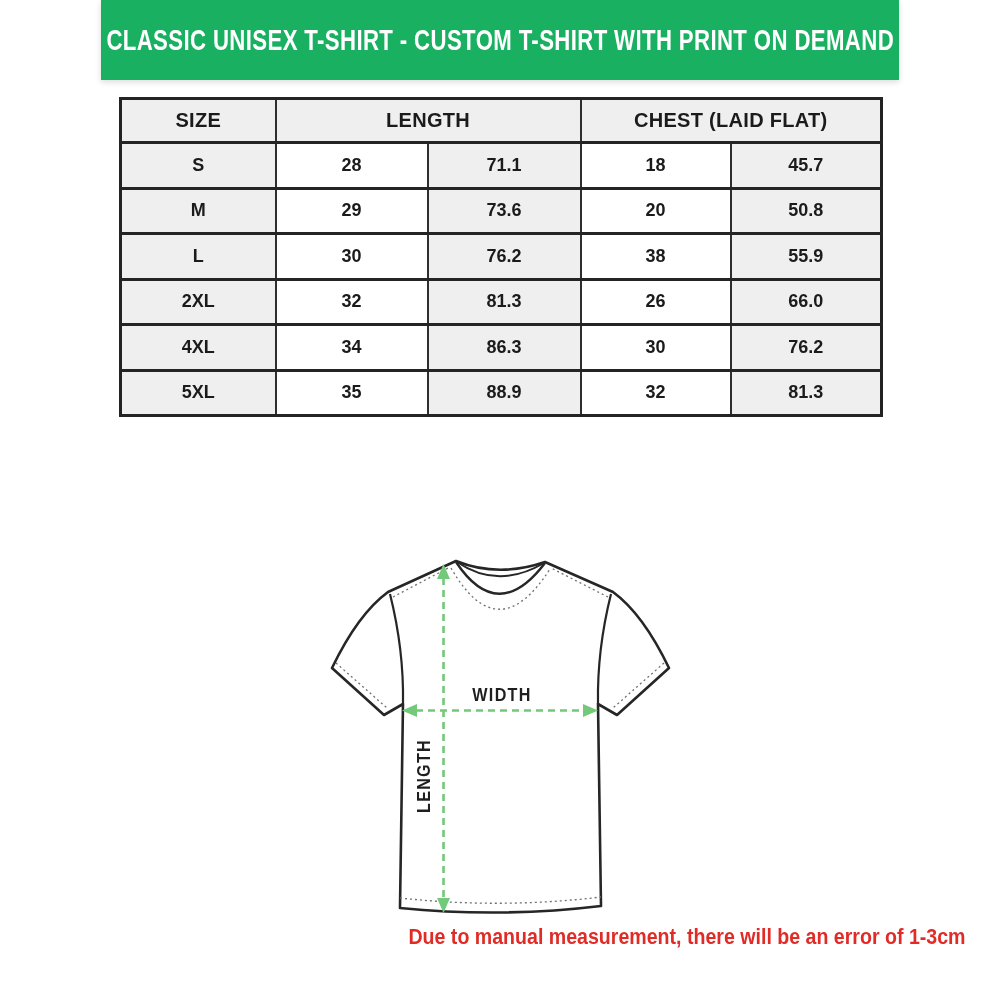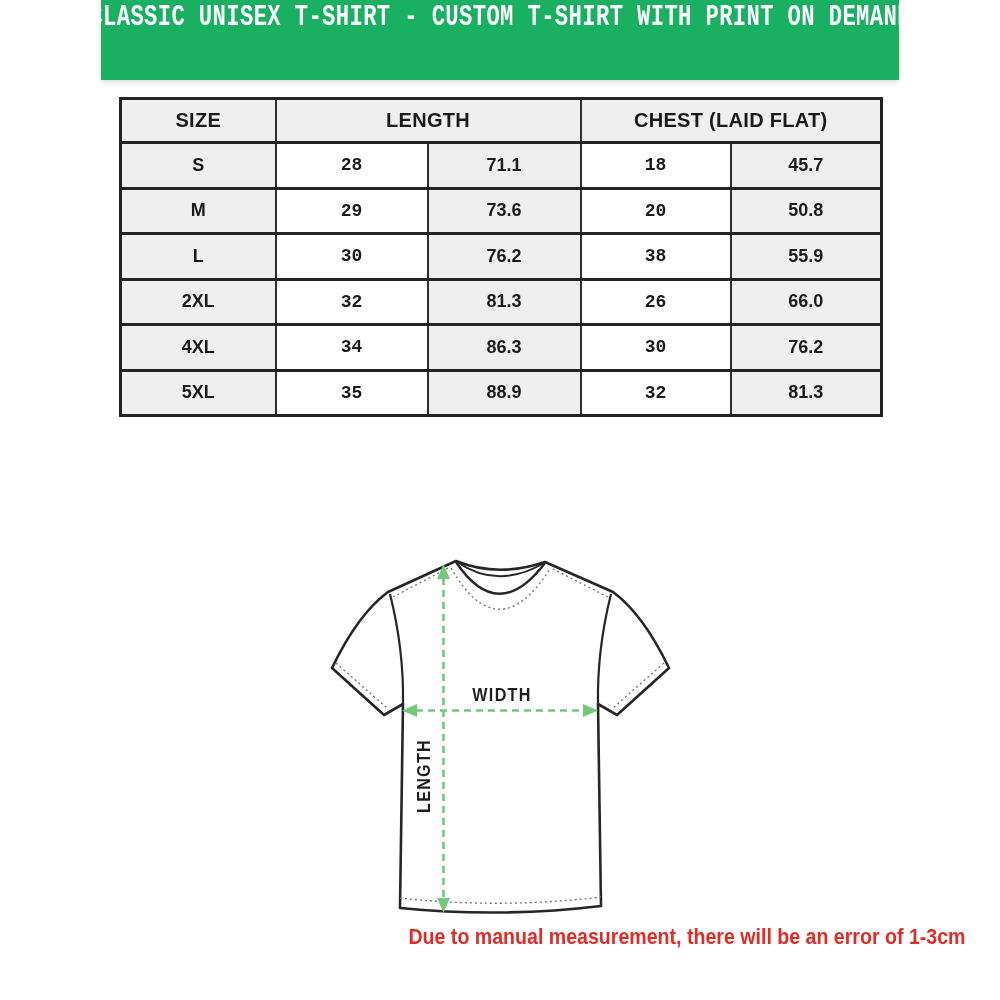"CLASSIC UNISEX T-SHIRT - CUSTOM" .banner { align-items: flex-start -> center; font-family: Liberation Mono, monospace -> none }
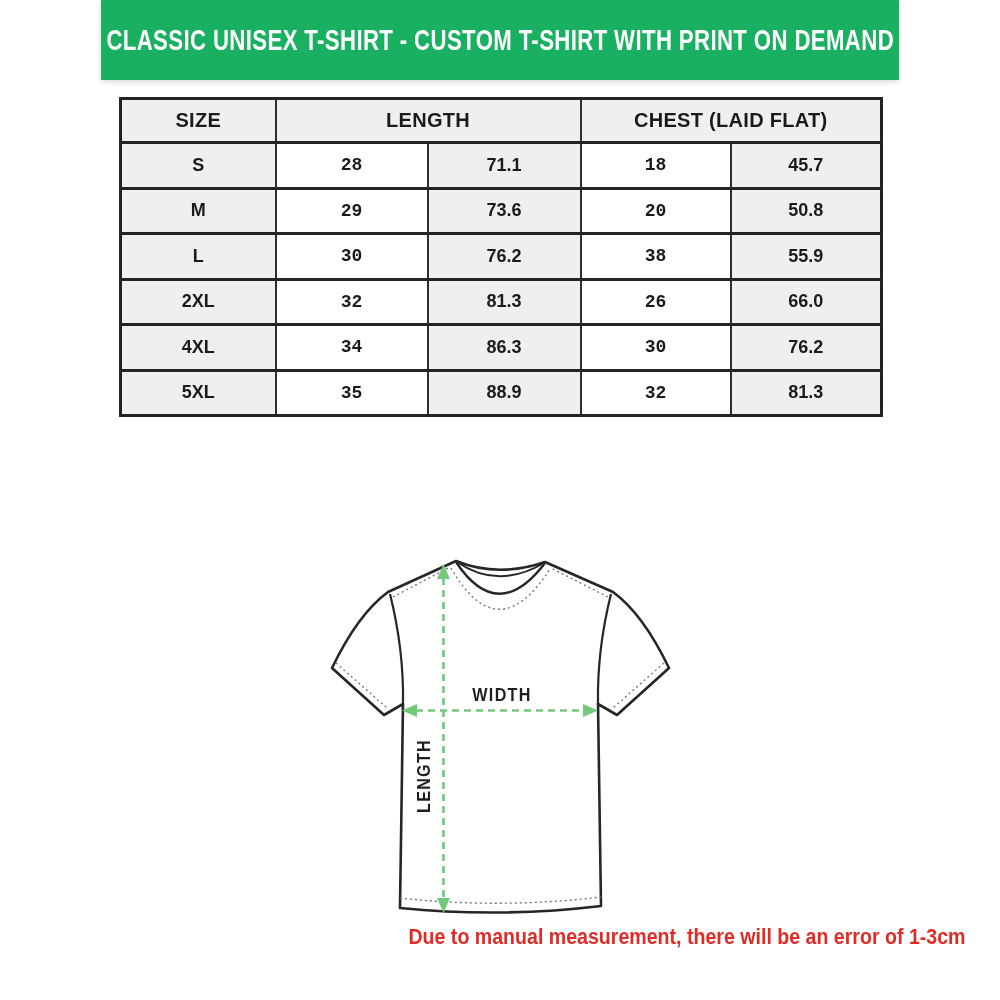"28" td.w { font-family: Liberation Mono, monospace -> none }
